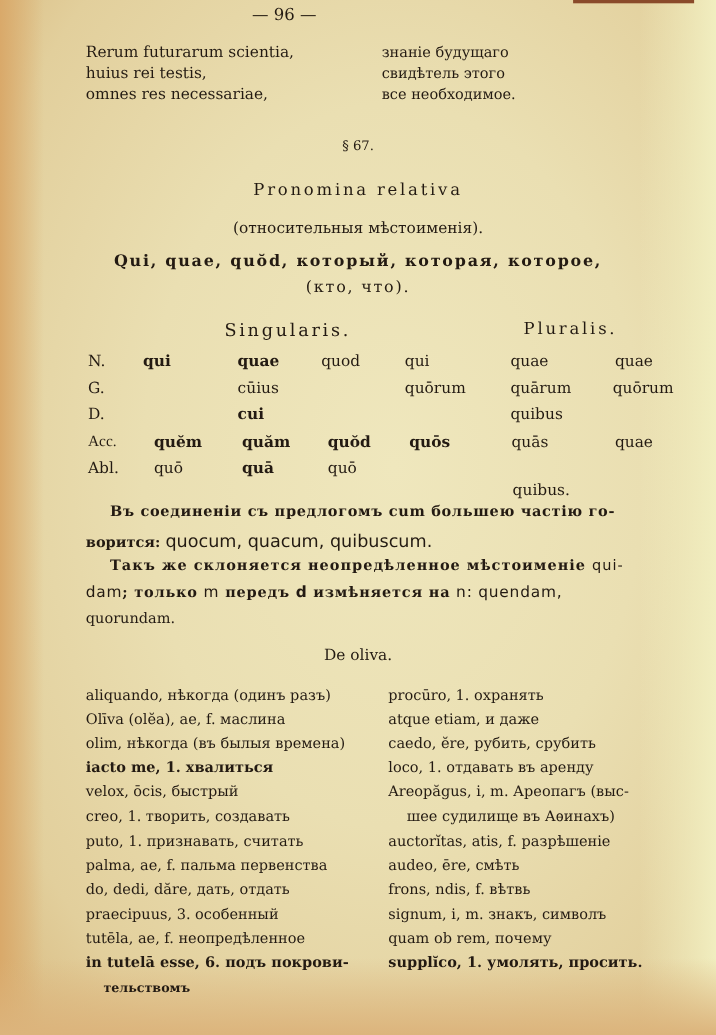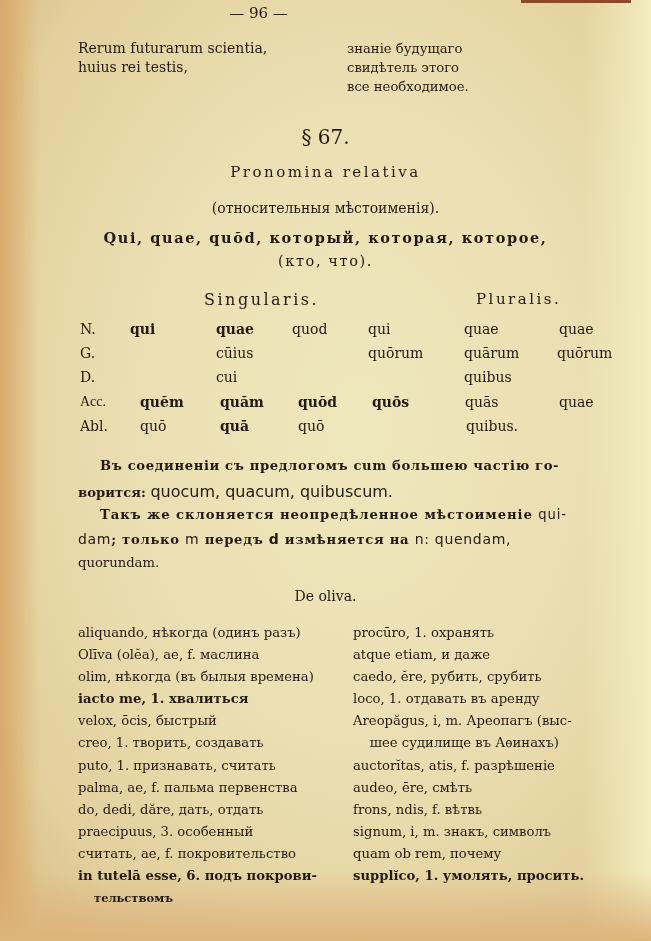"omnes res necessariae," div.abs { html: none -> <div>omnes res necessariae,</div> }
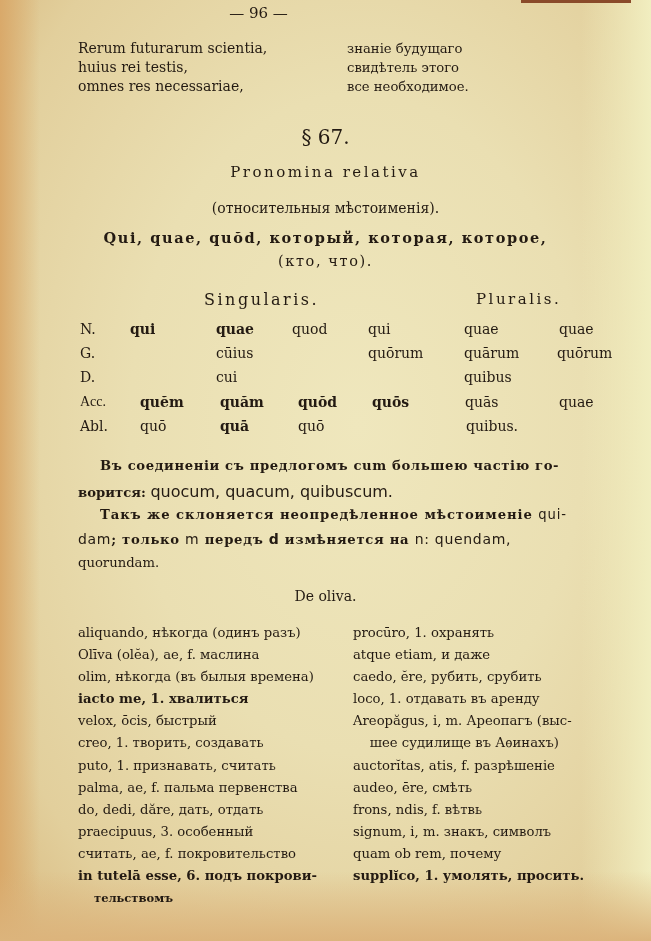"§ 67." div.abs { font-size: 20px -> 12px }
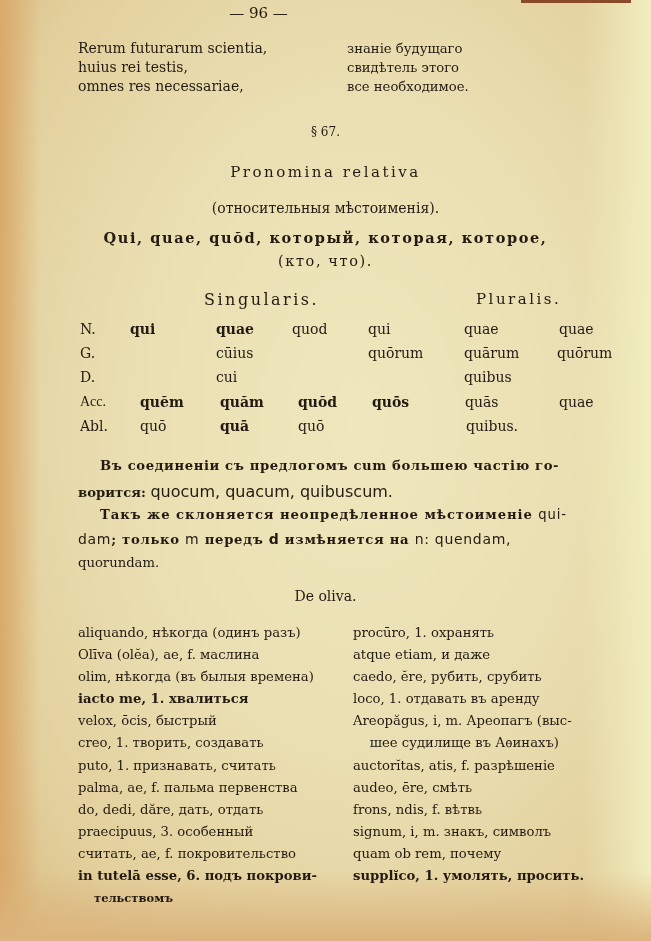"cui" span { font-weight: none -> bold }
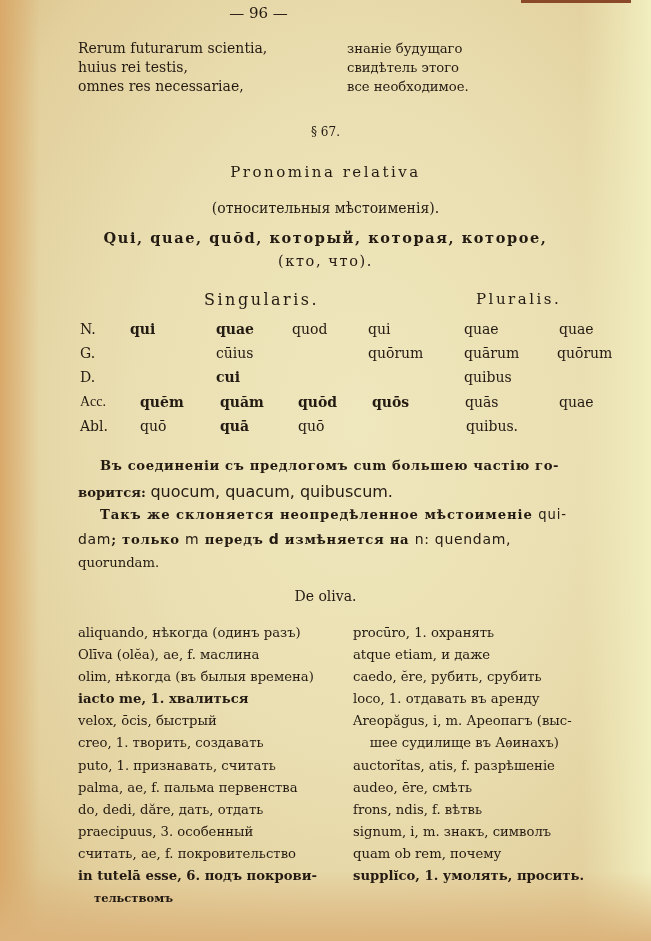"quibus." span { margin-top: none -> 20px }
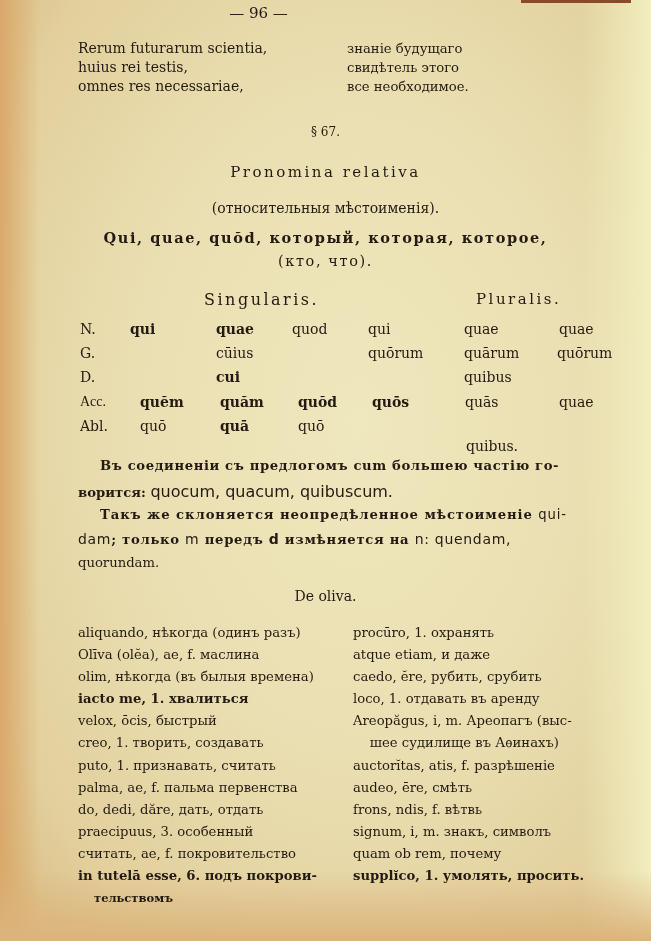"считать, ae, f. покровительство" div { text: считать, ae, f. покровительство -> tutēla, ae, f. неопредѣленное }
